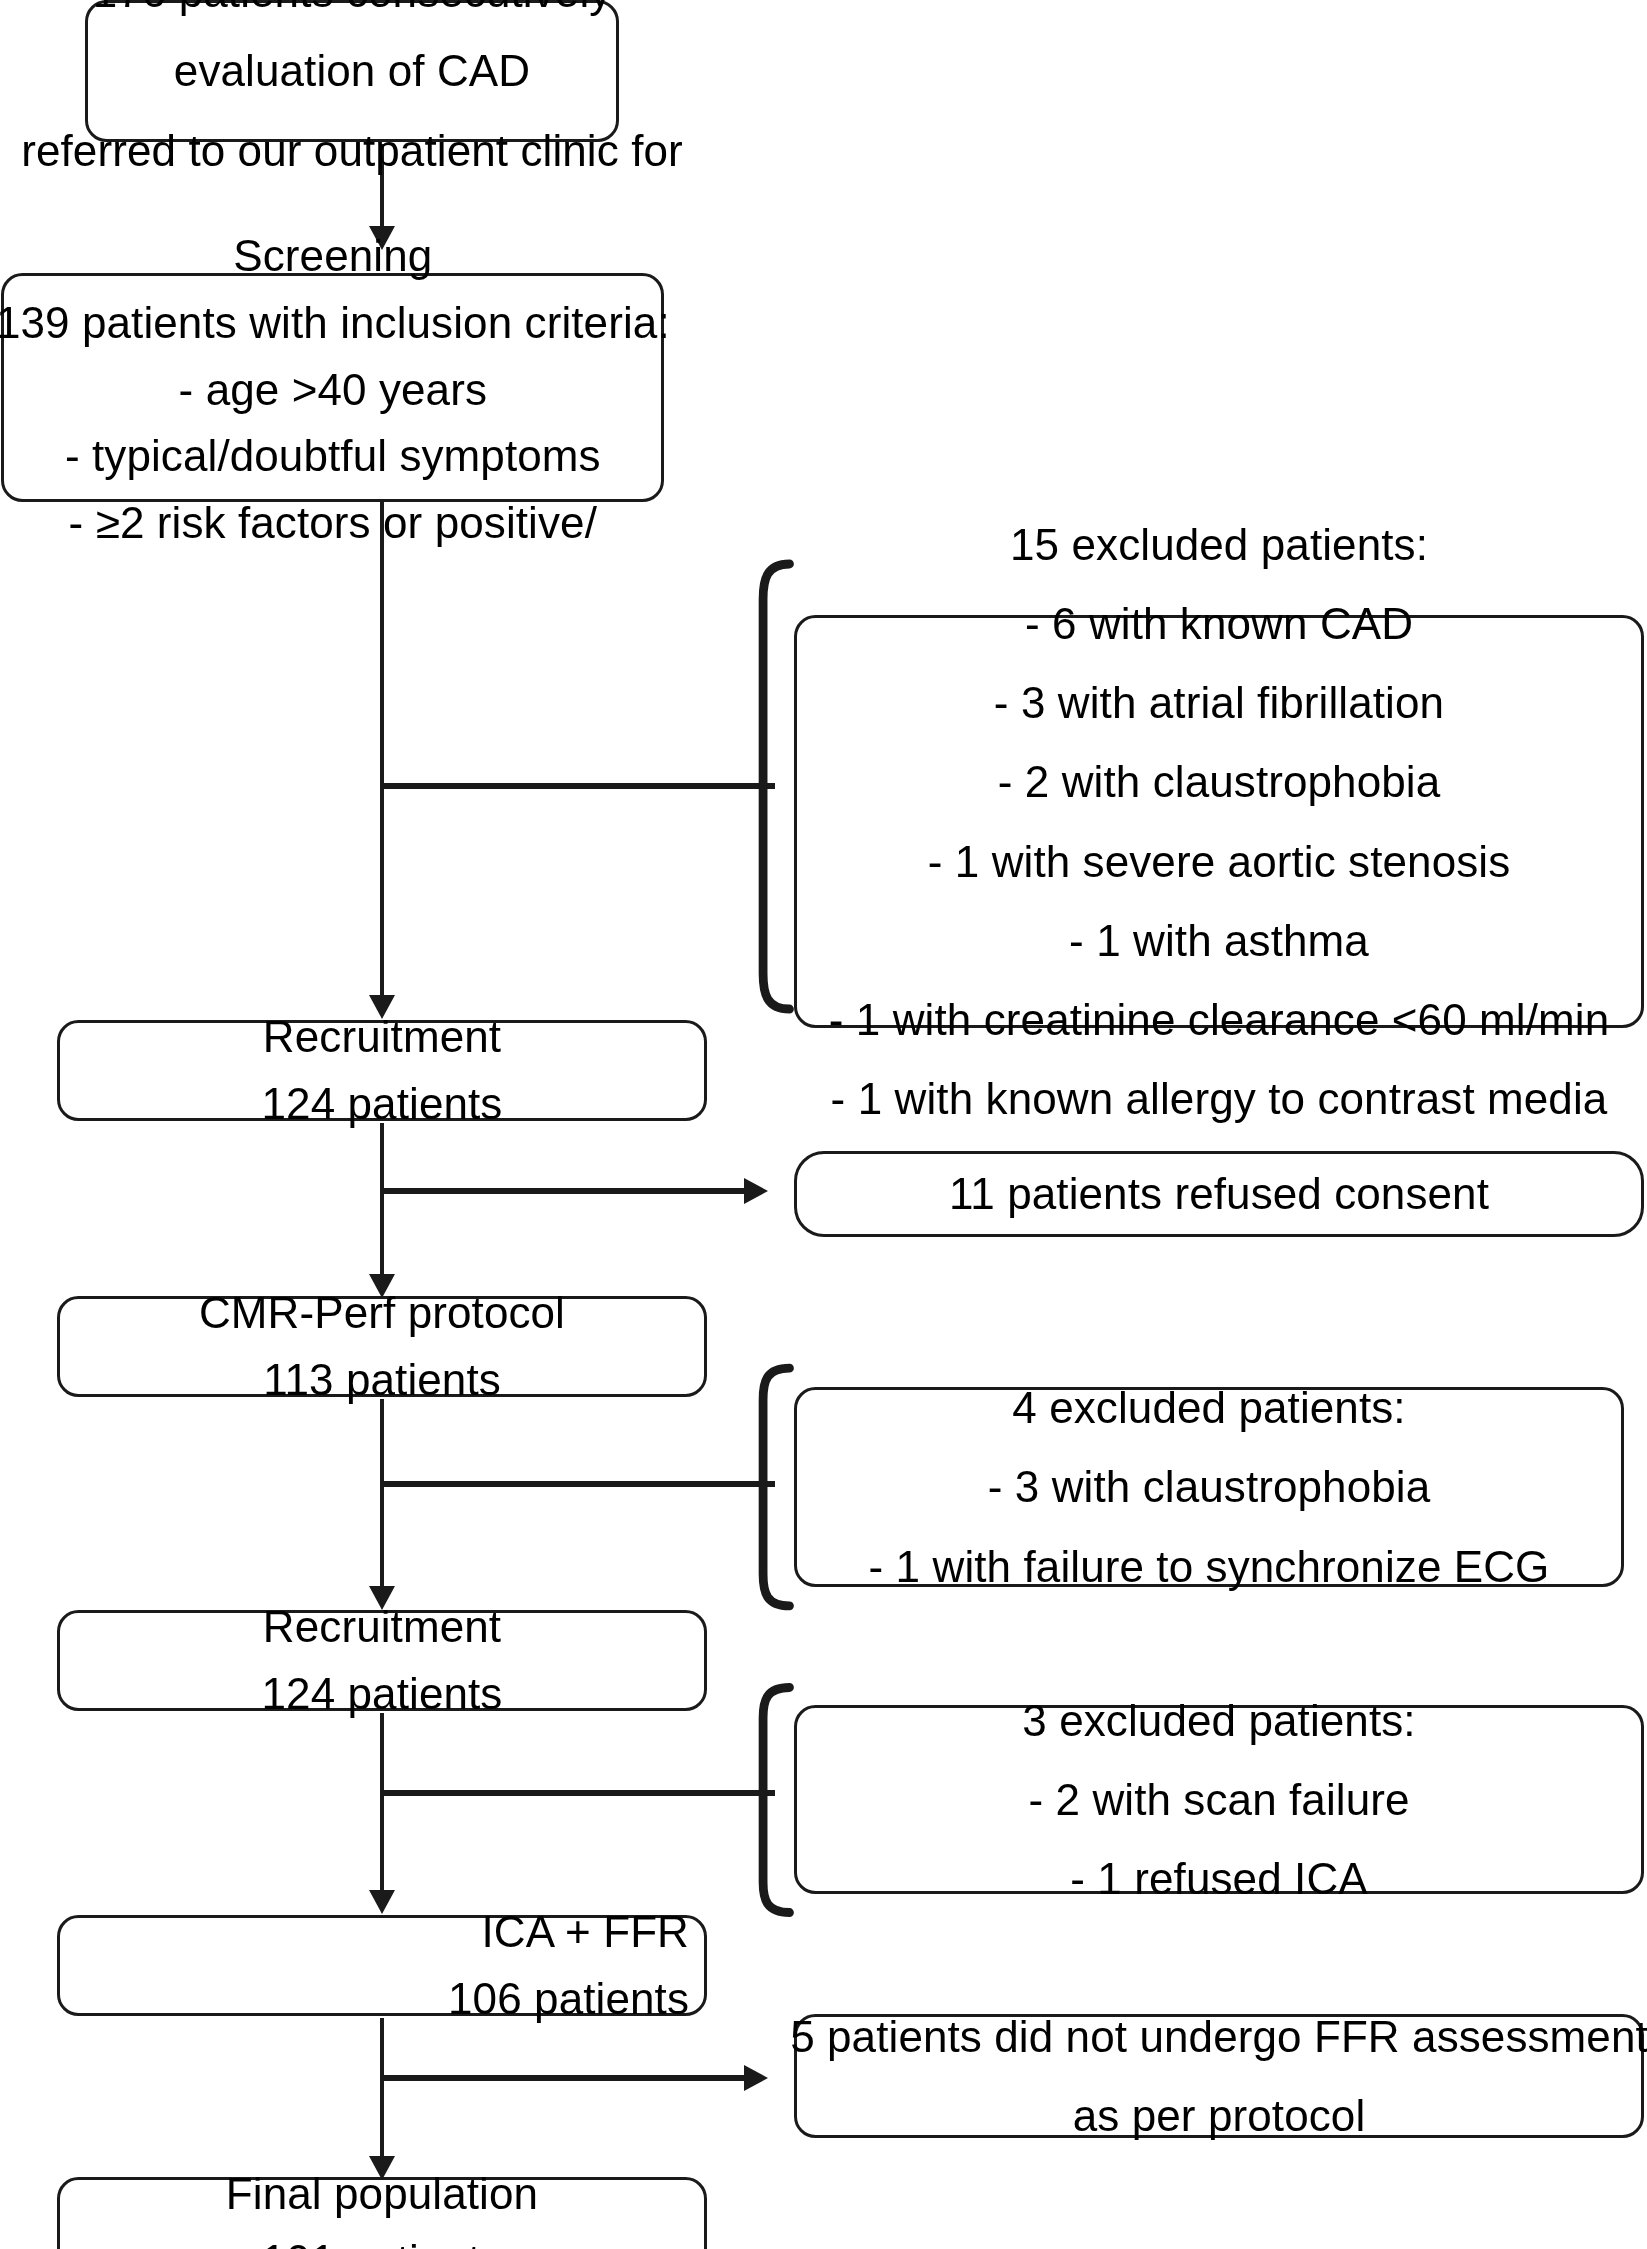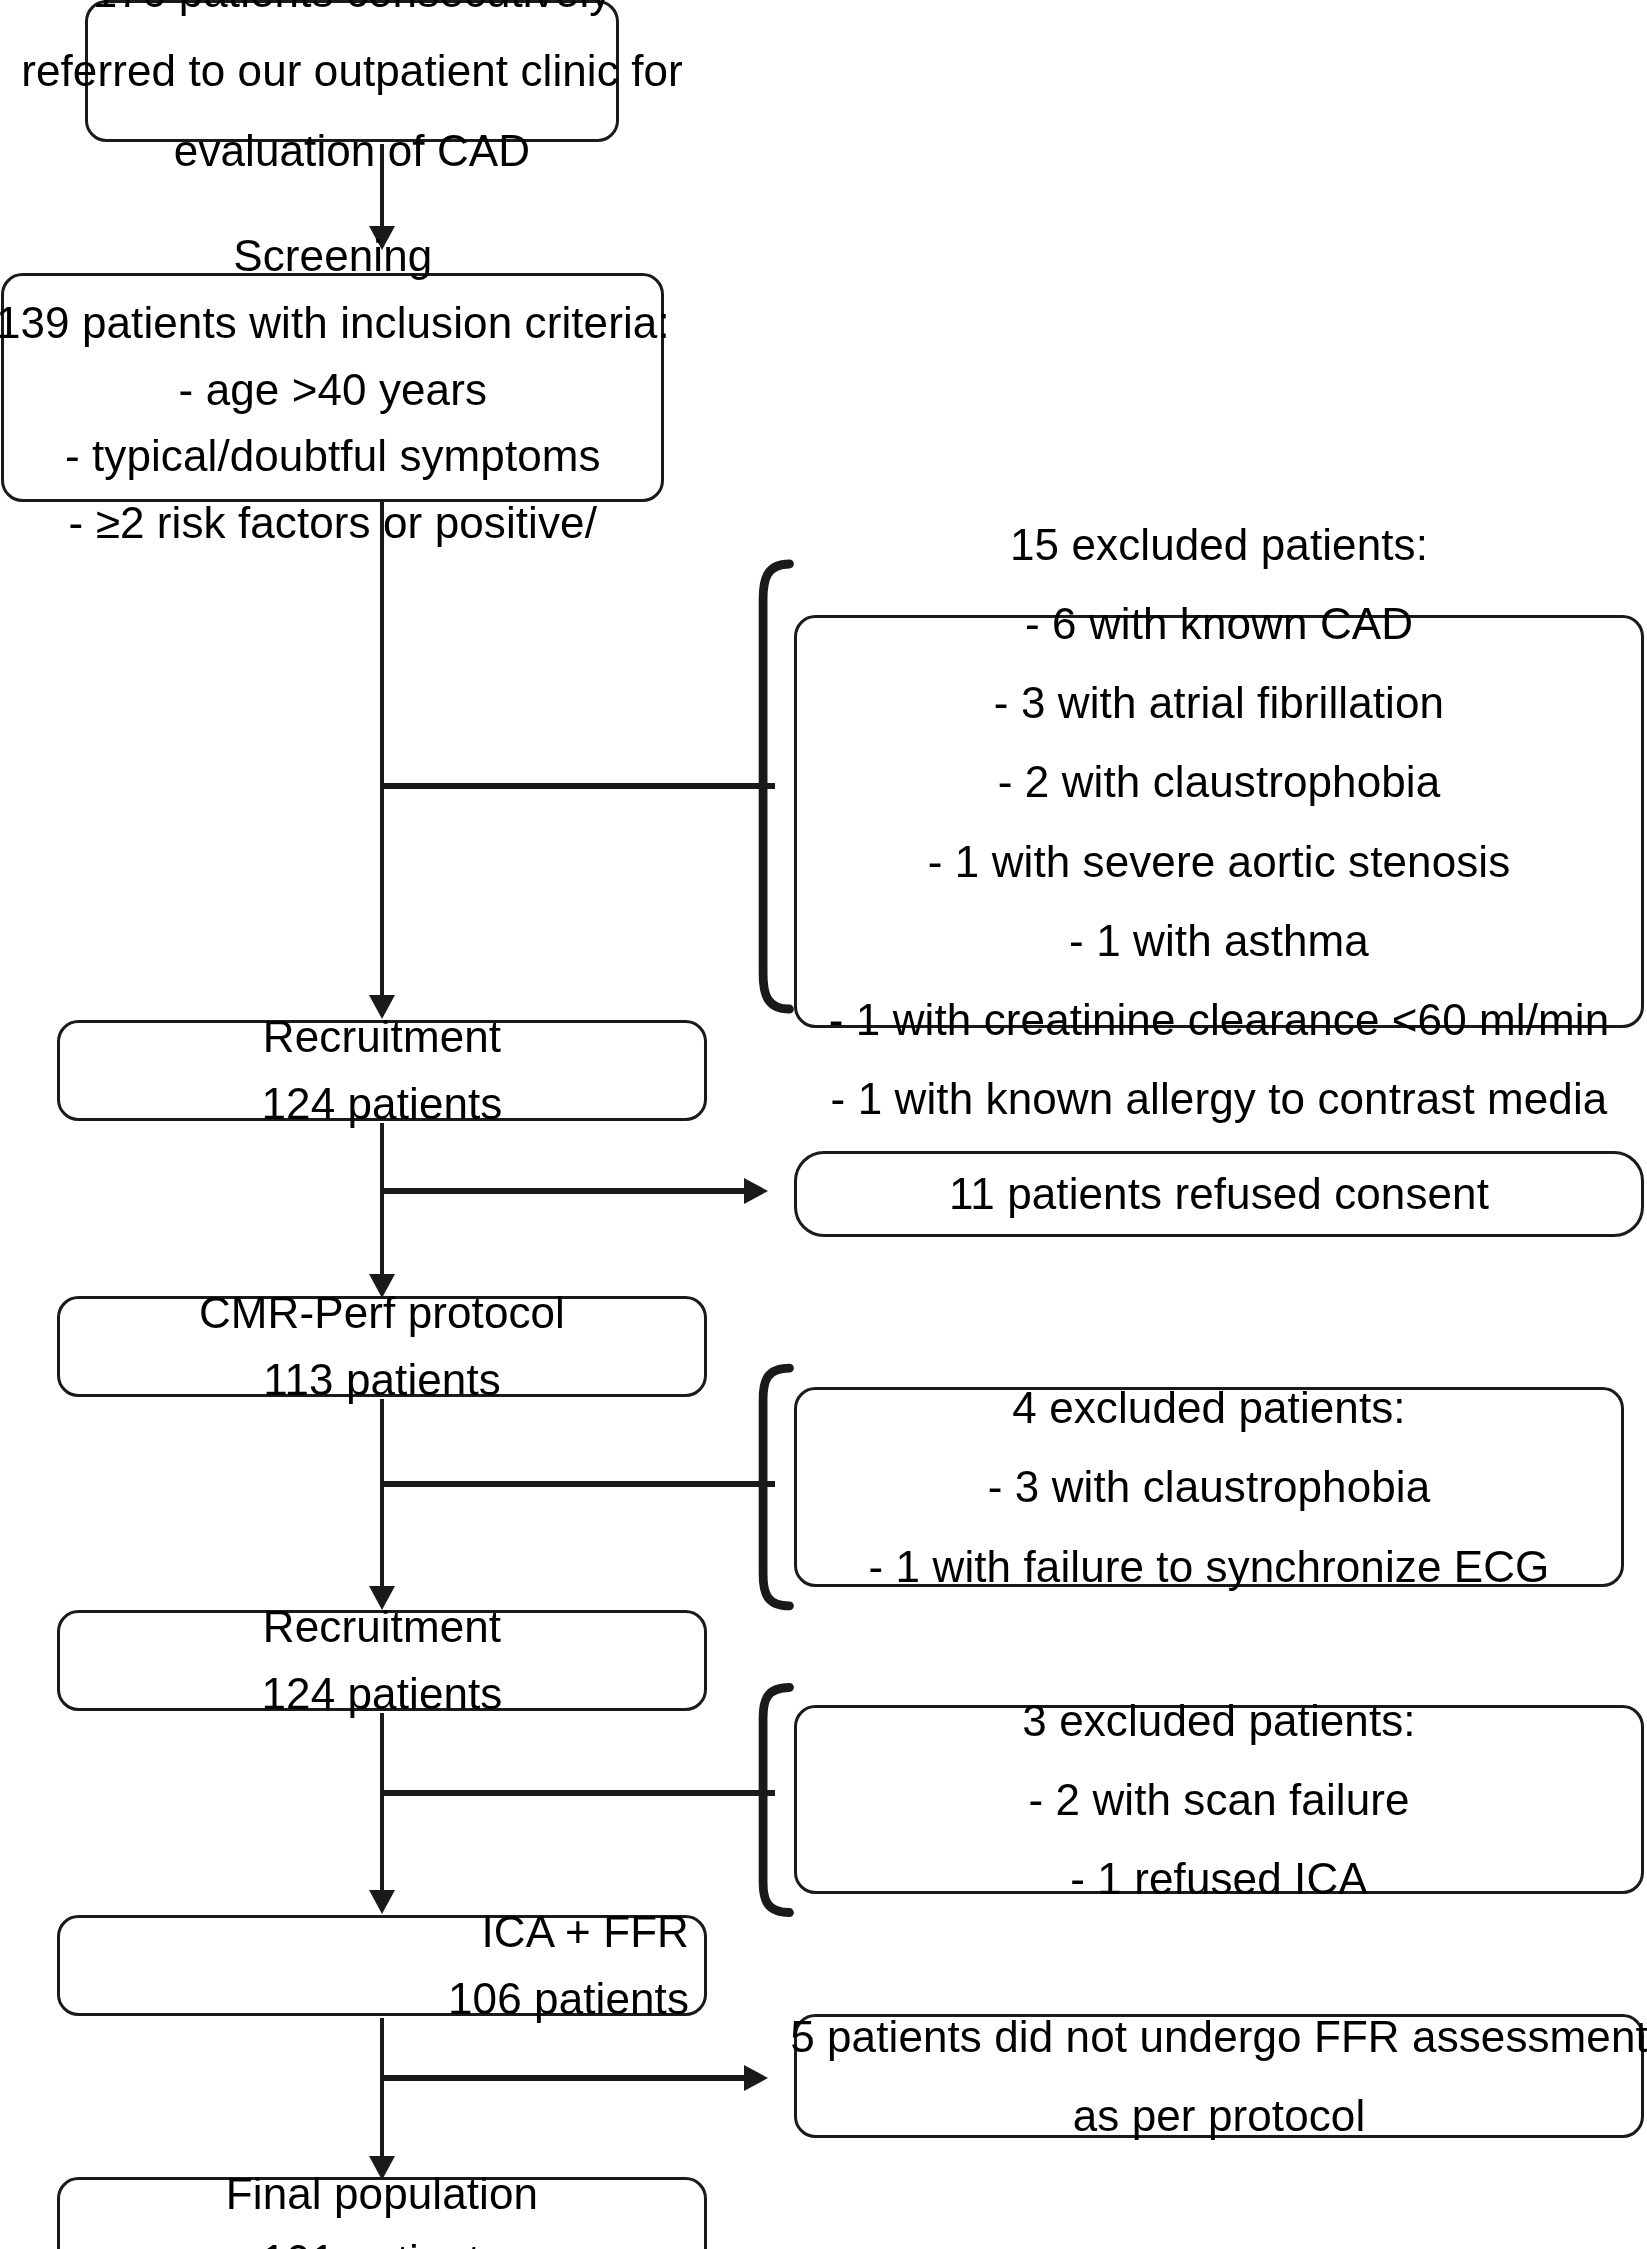"referred to our outpatient clinic" span.ln { order: before "evaluation of CAD" -> after "evaluation of CAD" }
